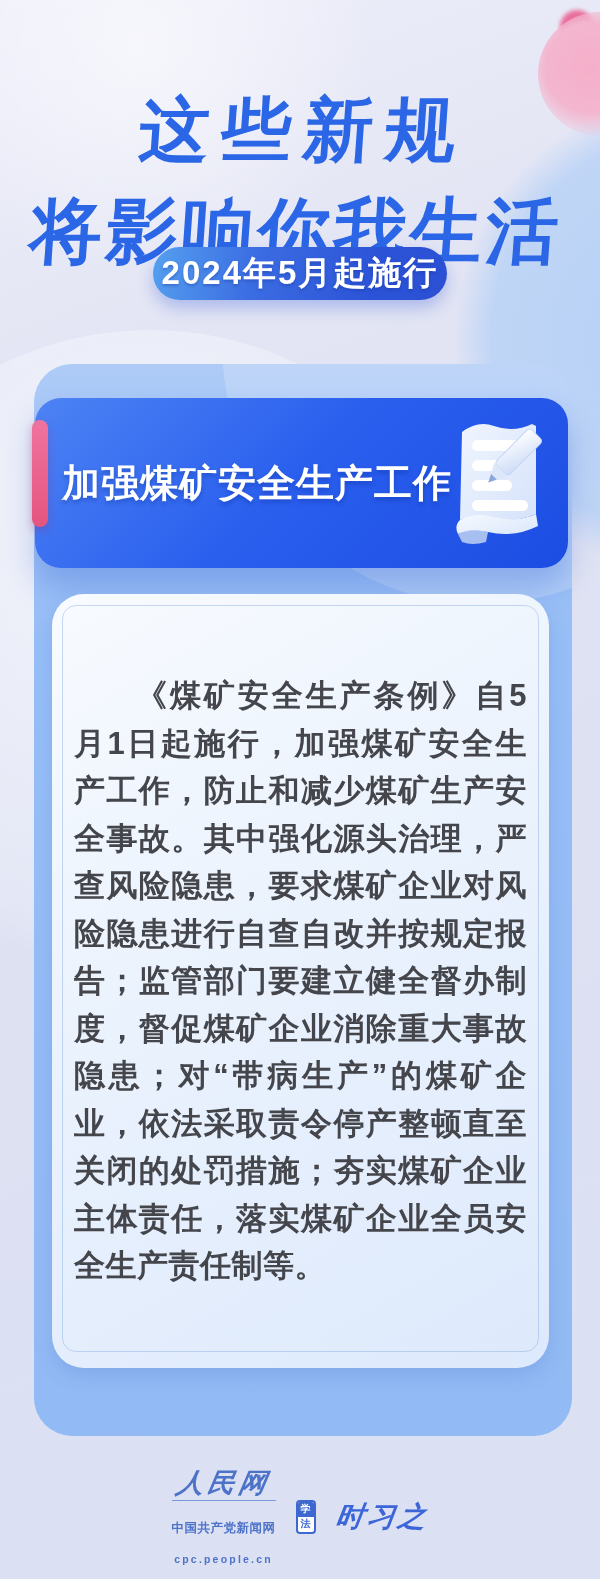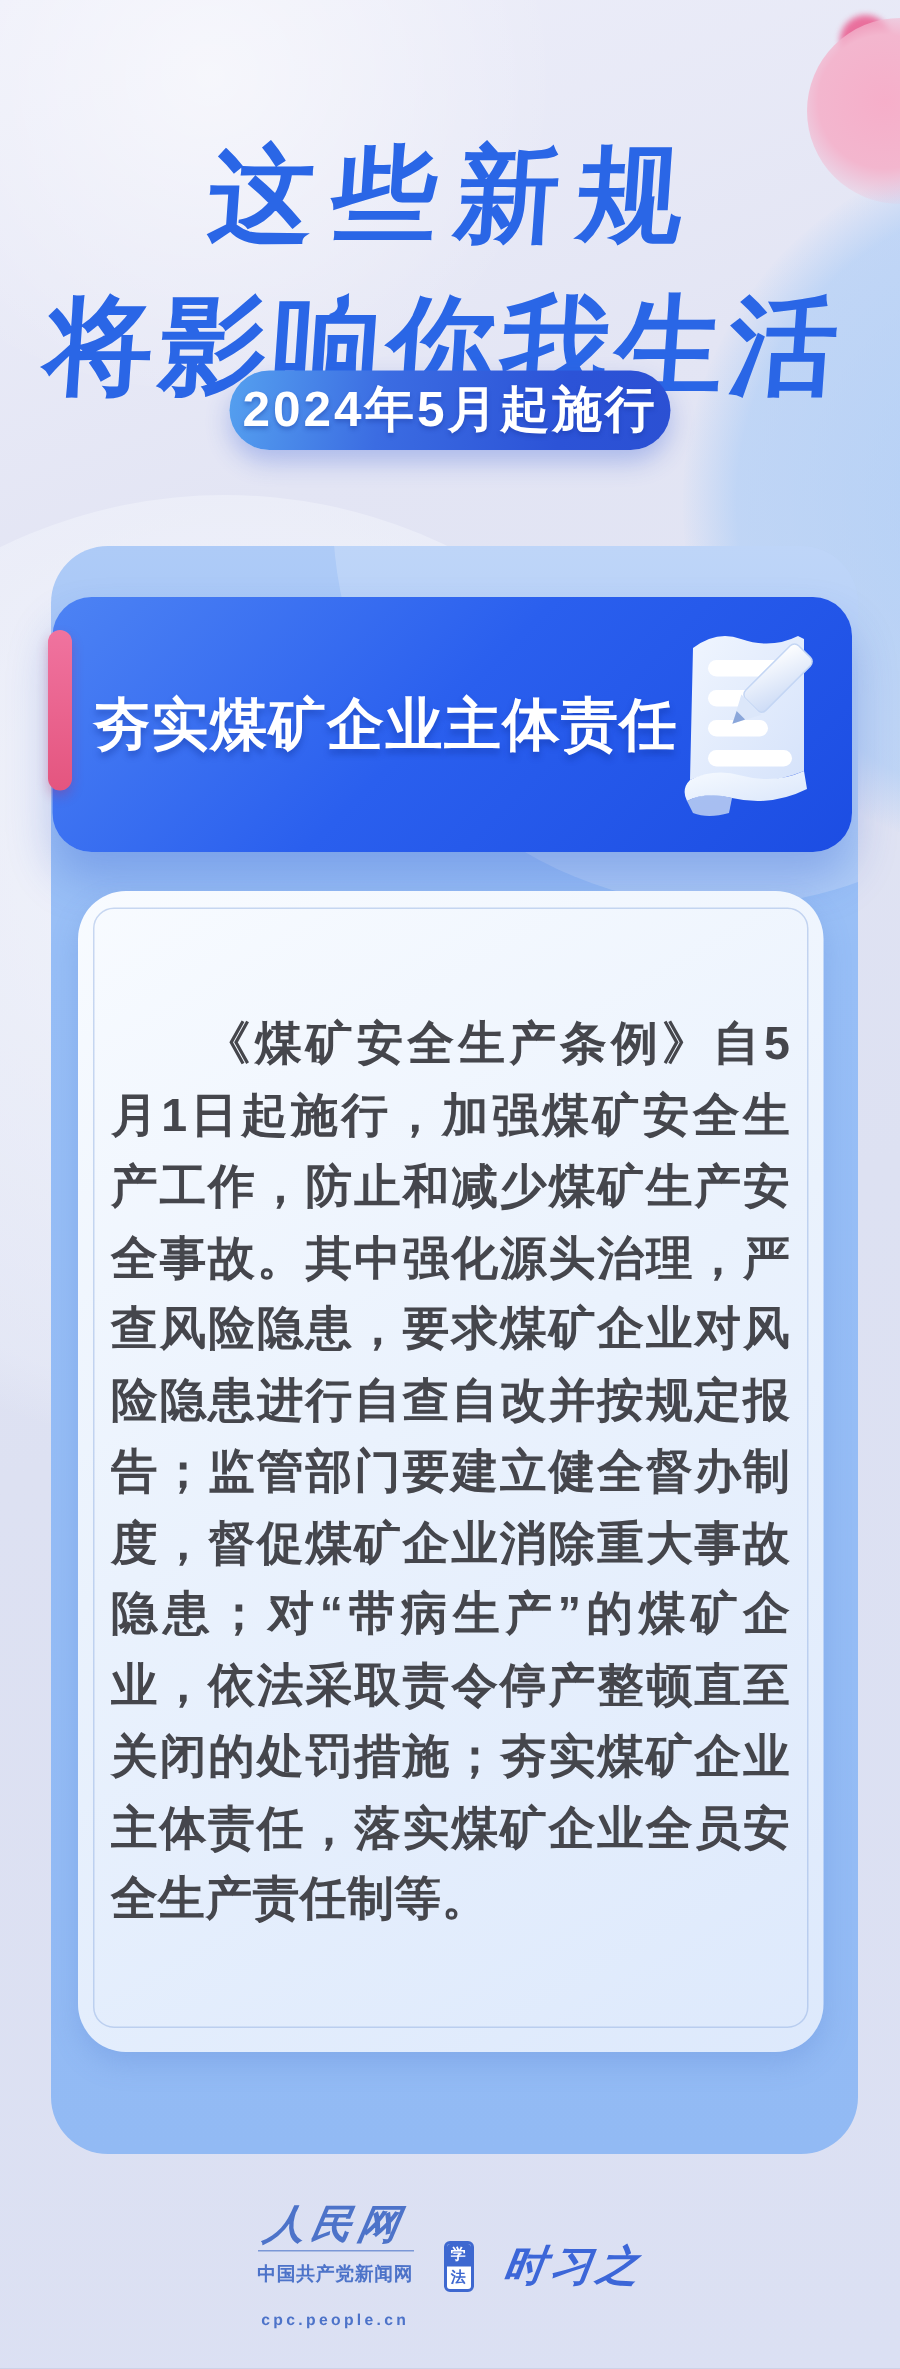"夯实煤矿企业主体责任" div.heading { text: 夯实煤矿企业主体责任 -> 加强煤矿安全生产工作 }
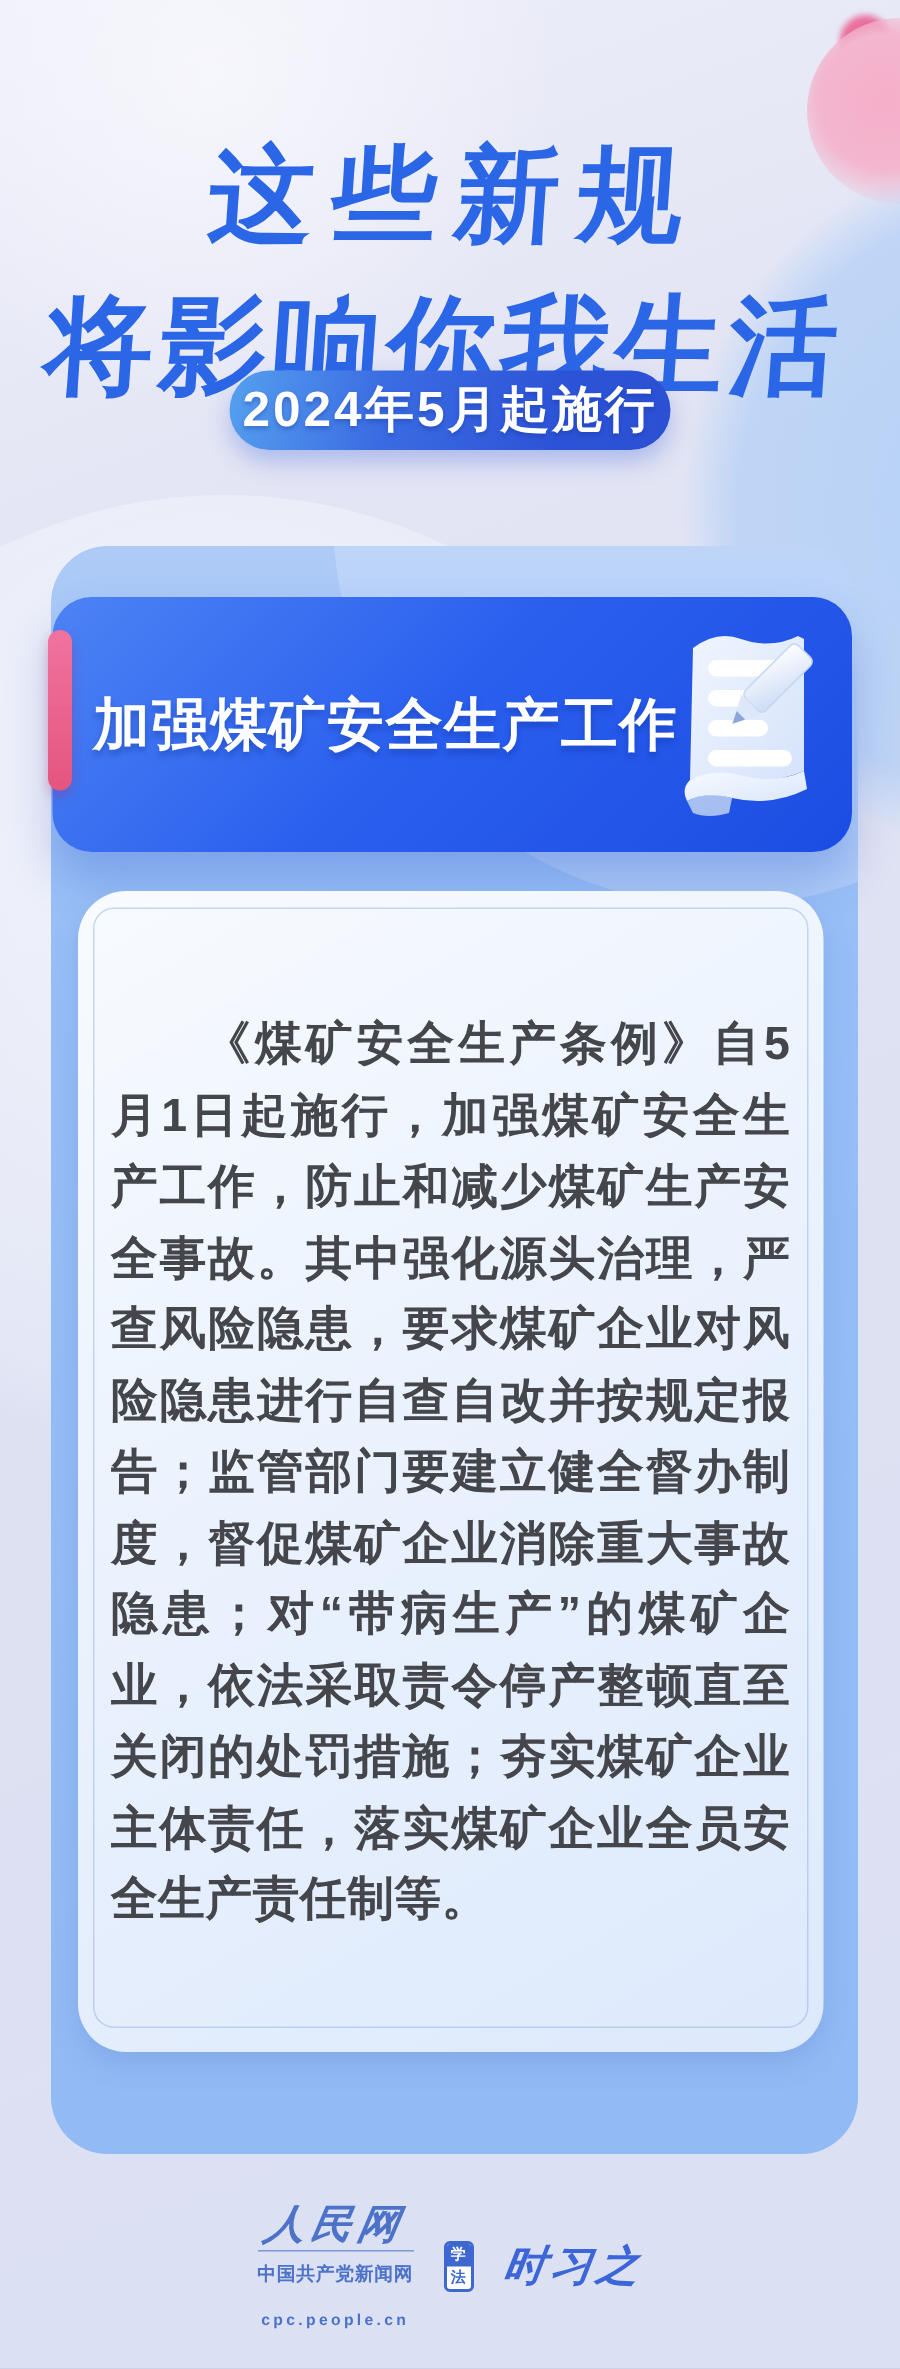"中国共产党新闻网" .pn-name { padding-top: 7px -> 19px }
